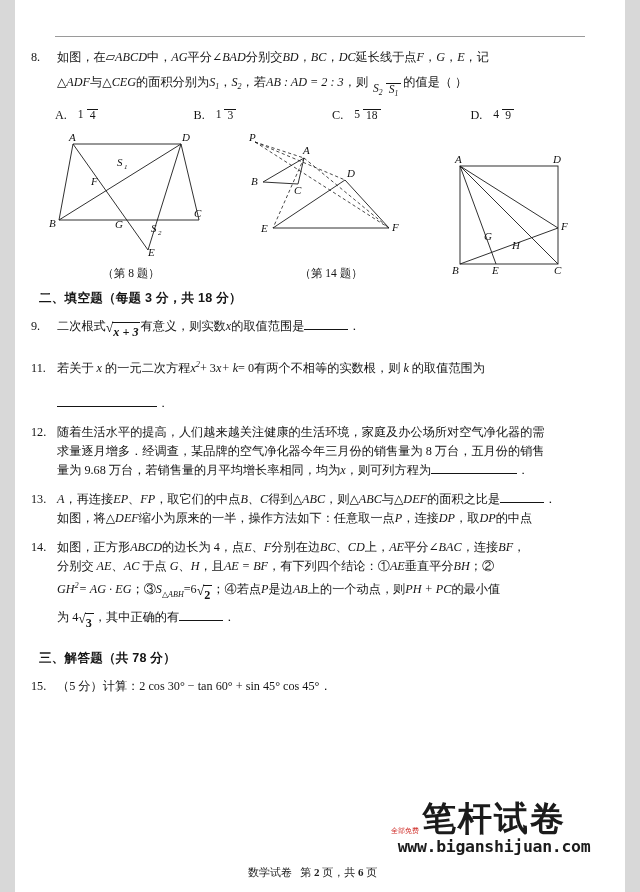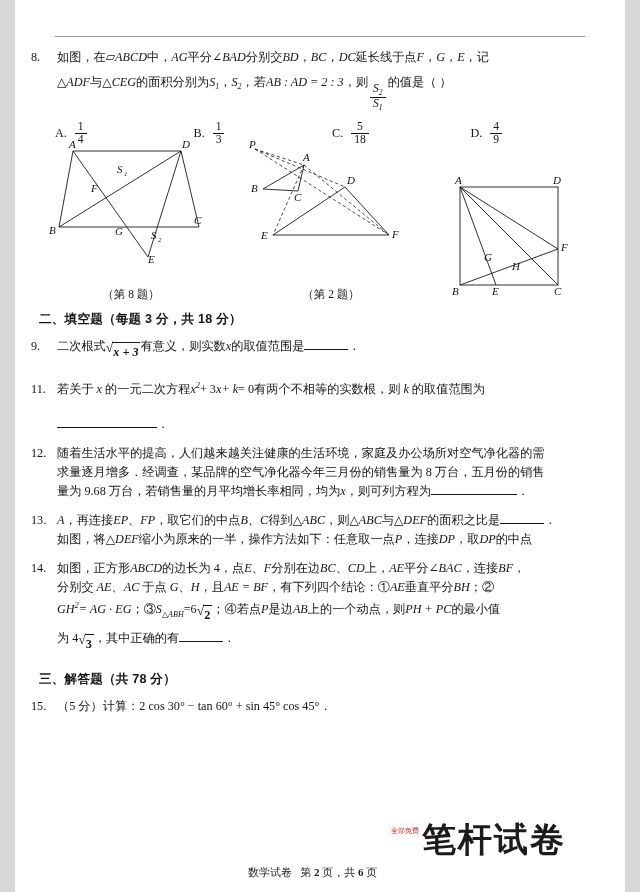"S2" .frac { flex-direction: column -> row }
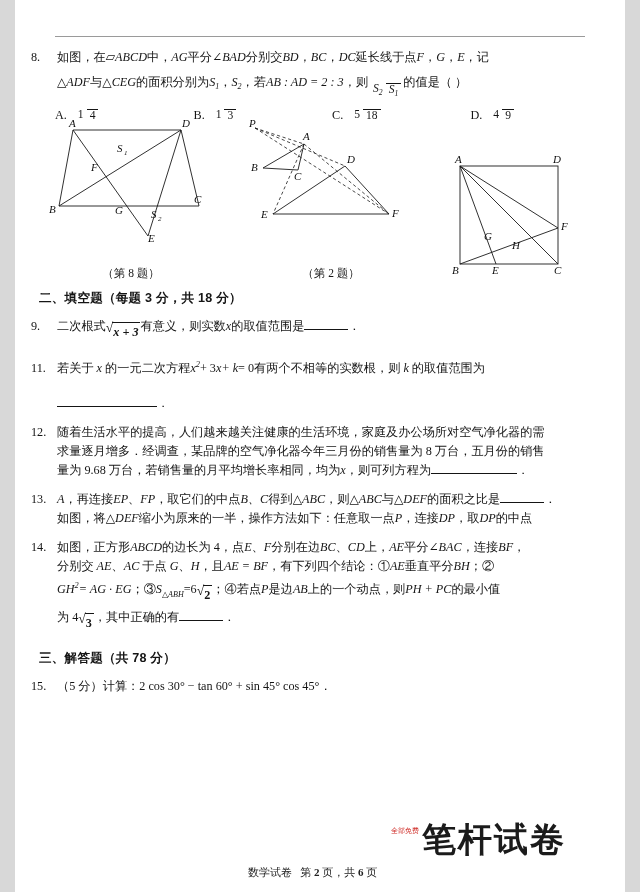"（第 8 题）" .fig-cap { margin-top: 16px -> 2px }
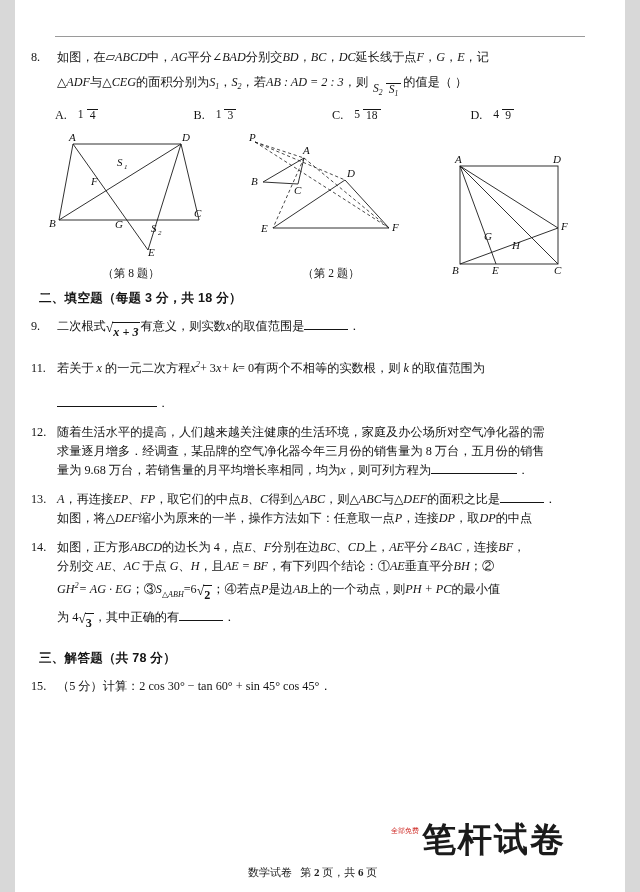"（第 2 题）" div.fig-cap { text: 2 -> 14 }
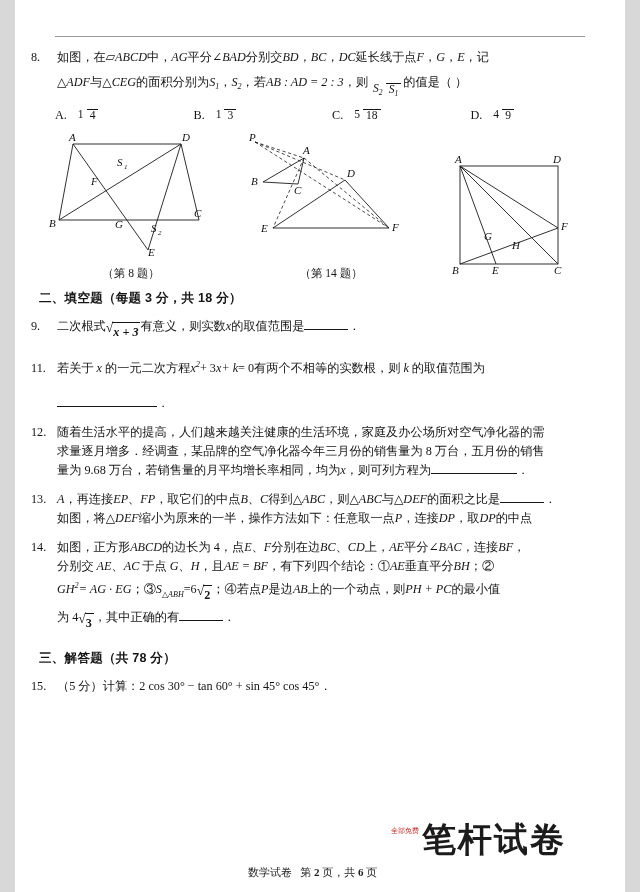"www.biganshijuan.com" div.wm-url { html: none -> <div>www.biganshijuan.com</div> }
